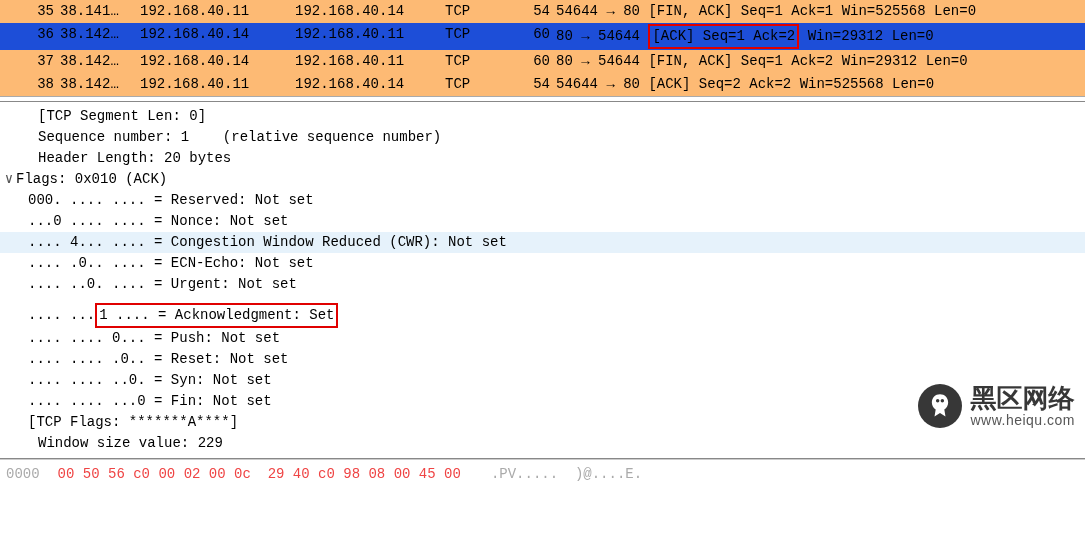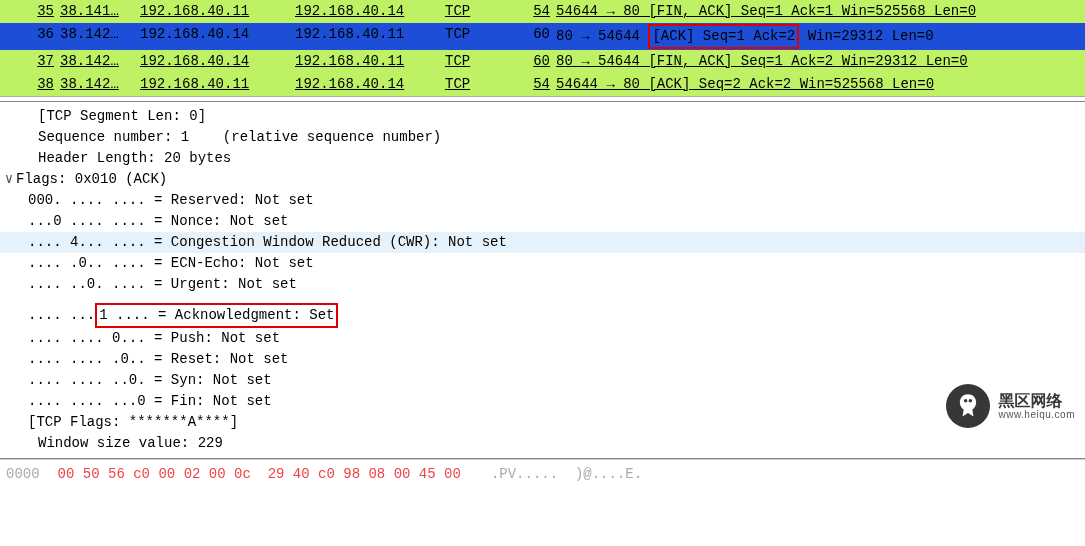"35" .row-normal { background: #bef264 -> #fdba74; text-decoration: underline -> none }
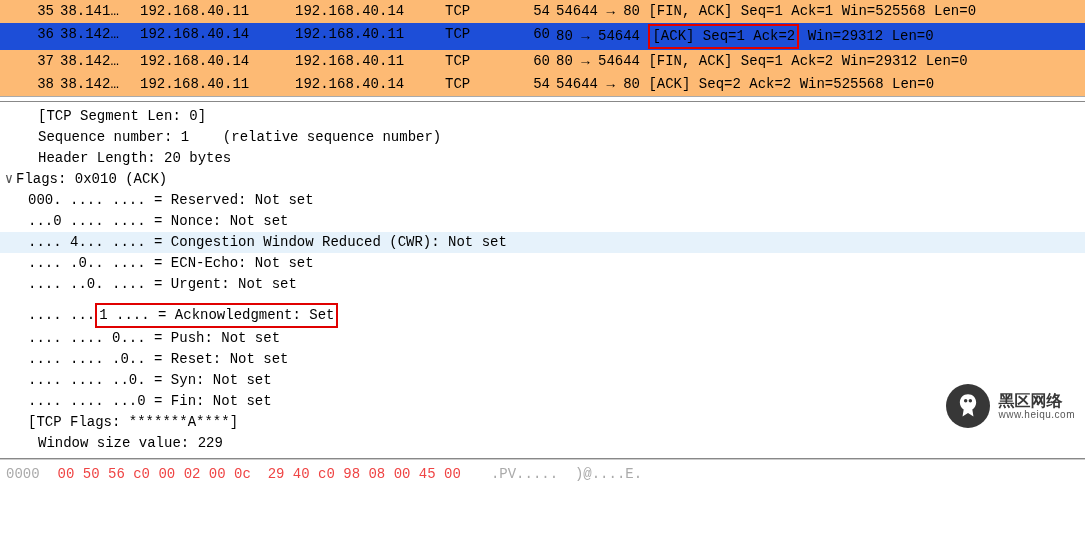"黑区网络" .wm-title { font-size: 16px -> 26px }
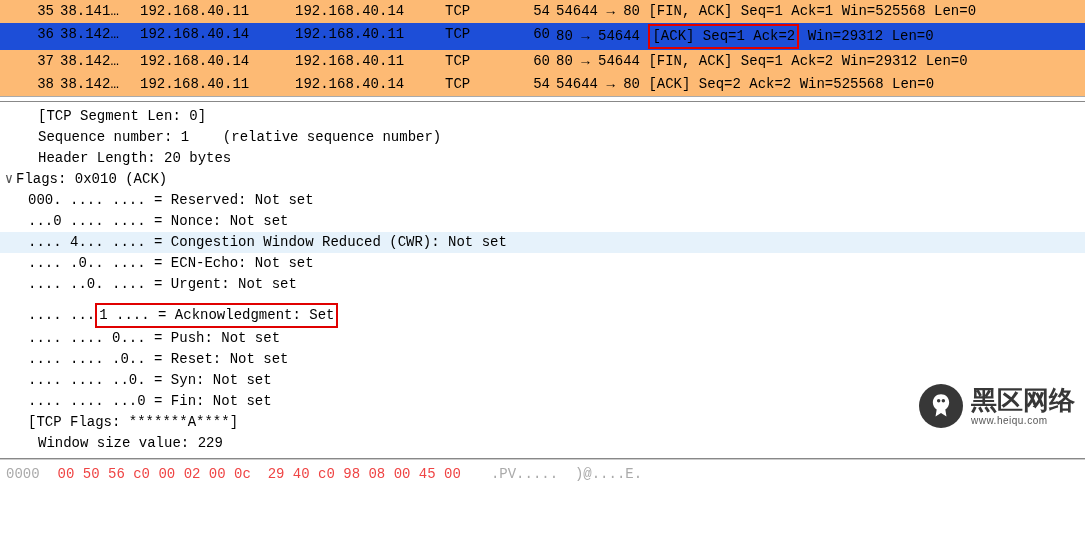"www.heiqu.com" .wm-url { font-size: 10px -> 14px }
